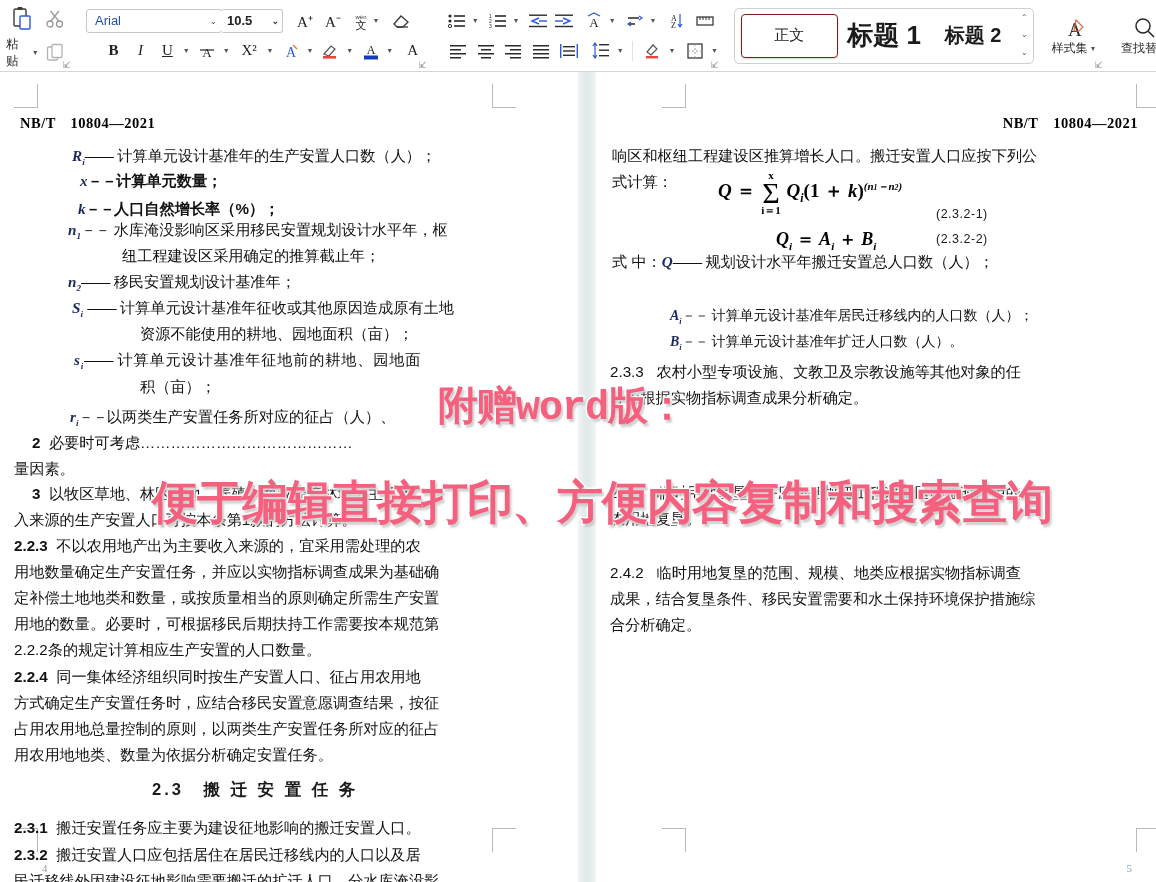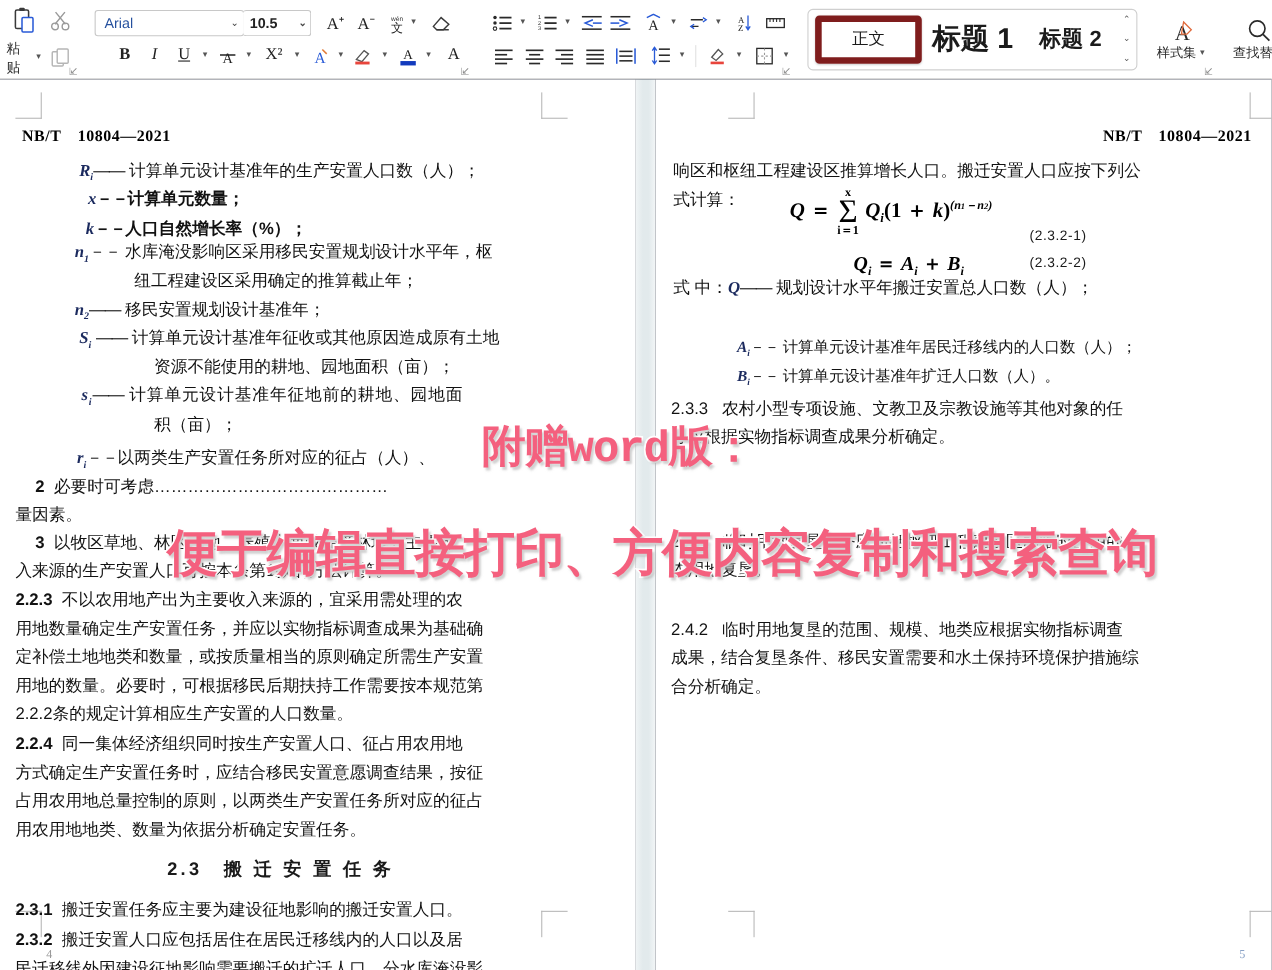"正文" #style-normal { border: 6px solid #7f1d1d -> 1px solid #7f1d1d }
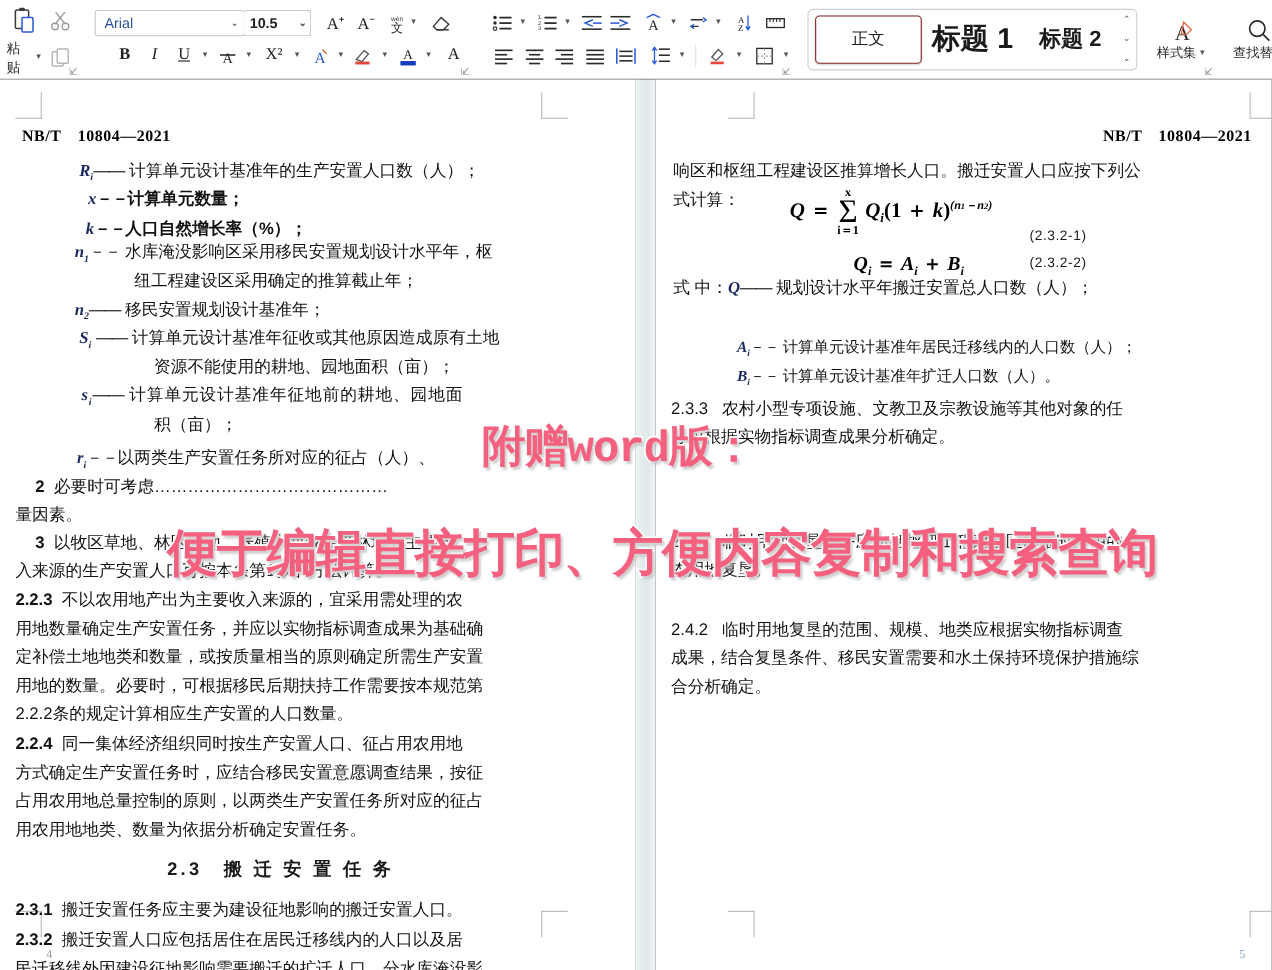"NB/T 10804—2021" #doc-canvas { background: #0f172a -> #7f1d1d }
